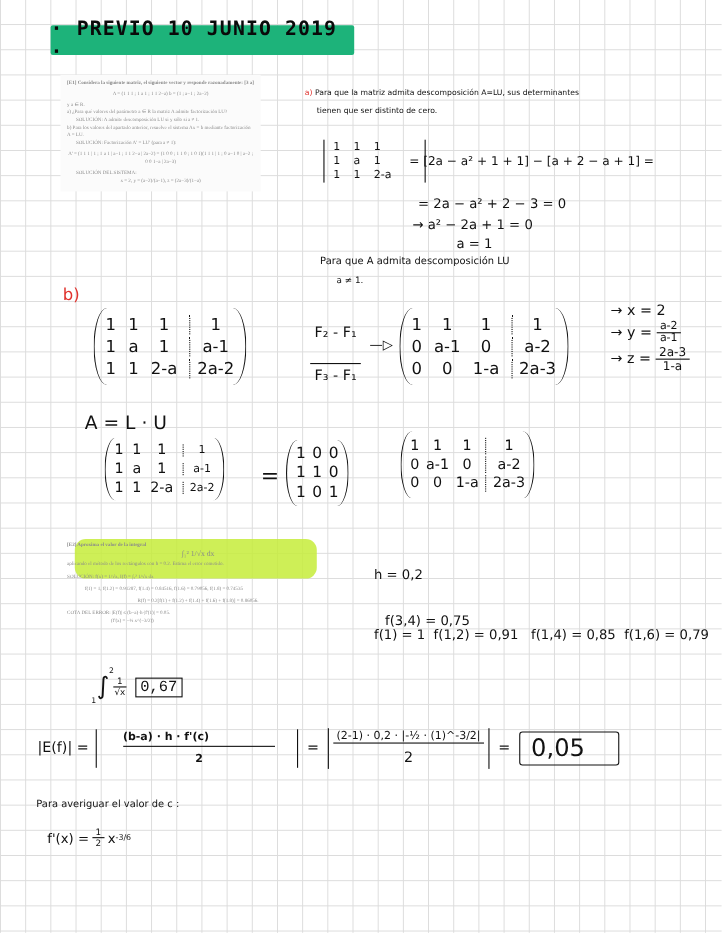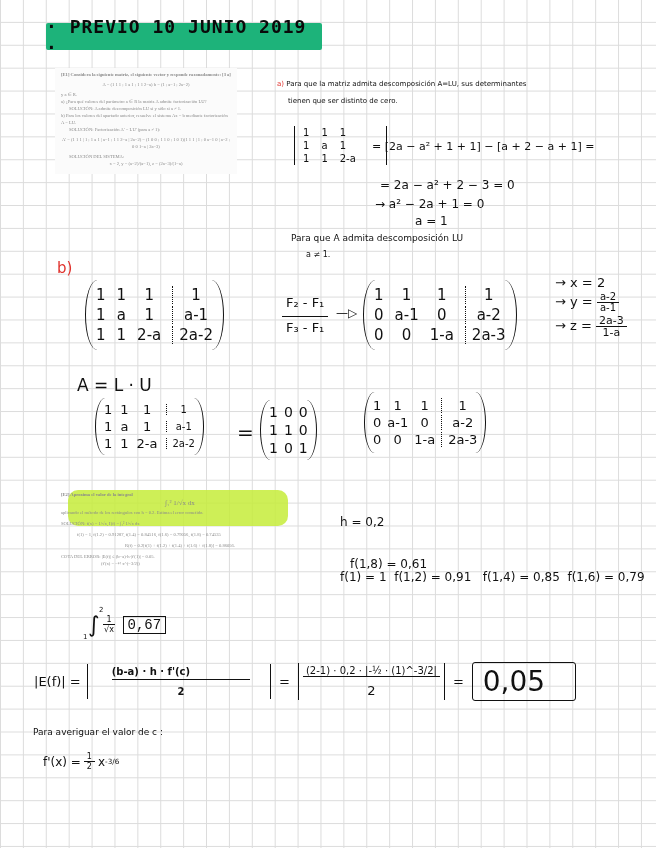"F₂ - F₁" div { padding: 0 4px 6px -> 0 4px 20px }
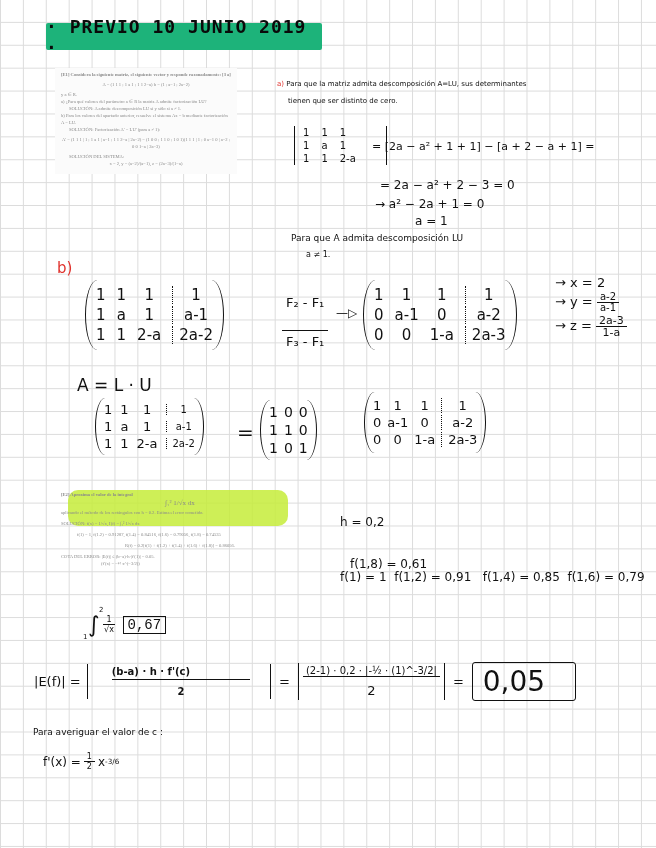"f(1,8) = 0,61" div.abs { text: 1,8) = 0,61 -> 3,4) = 0,75 }
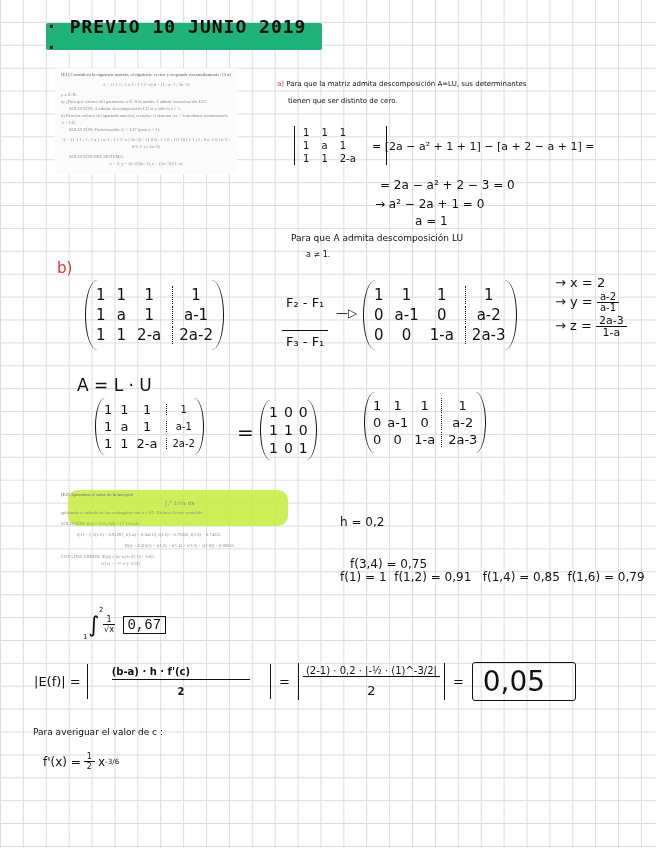"0,05" span.big-box { font-size: 28px -> 22px }
